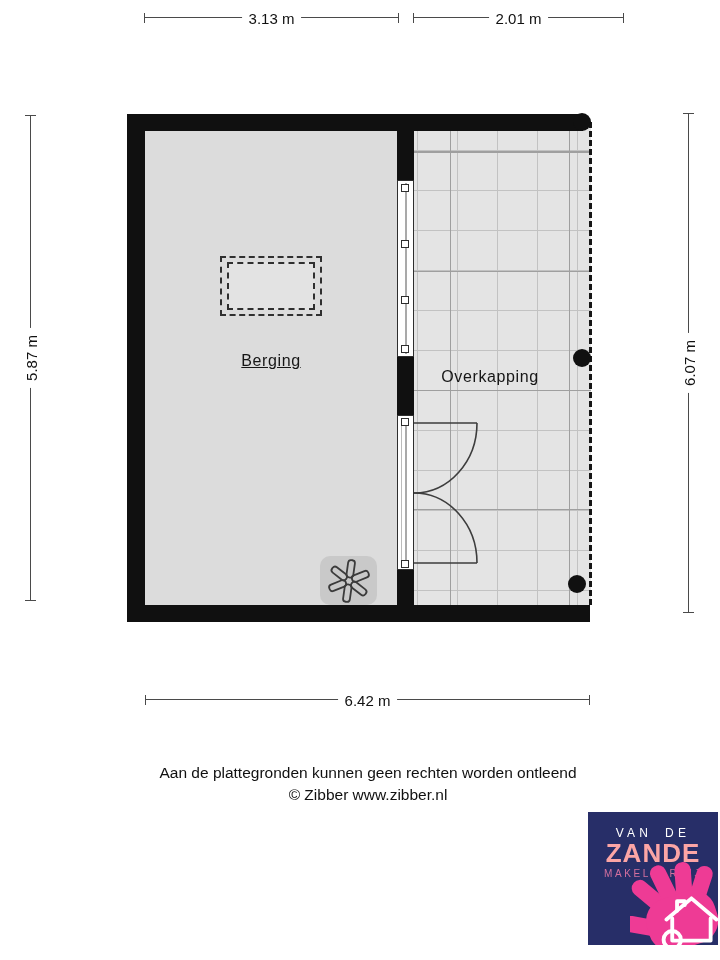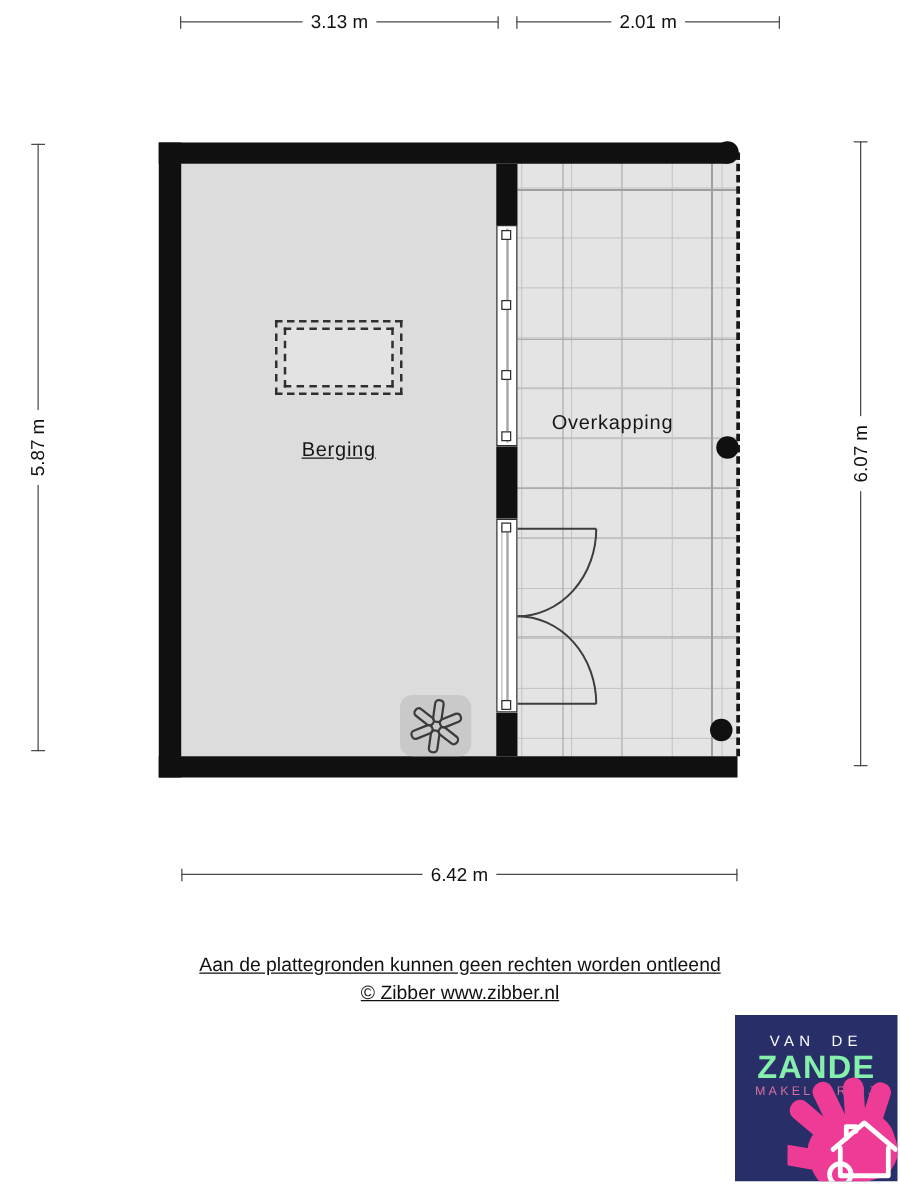"Overkapping" div.room-label { top: 330px -> 368px }
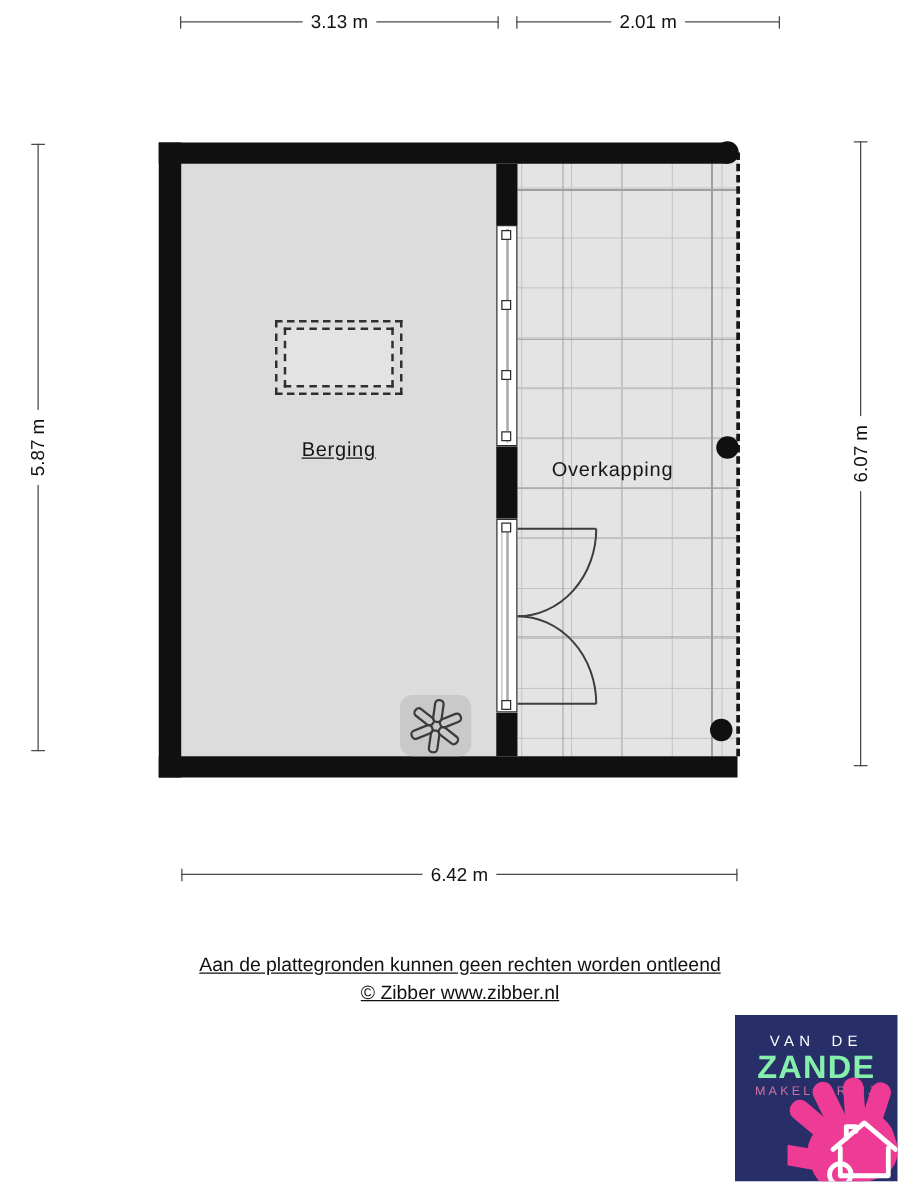"Aan de plattegronden kunnen geen" .footer-line { text-decoration: underline -> none }
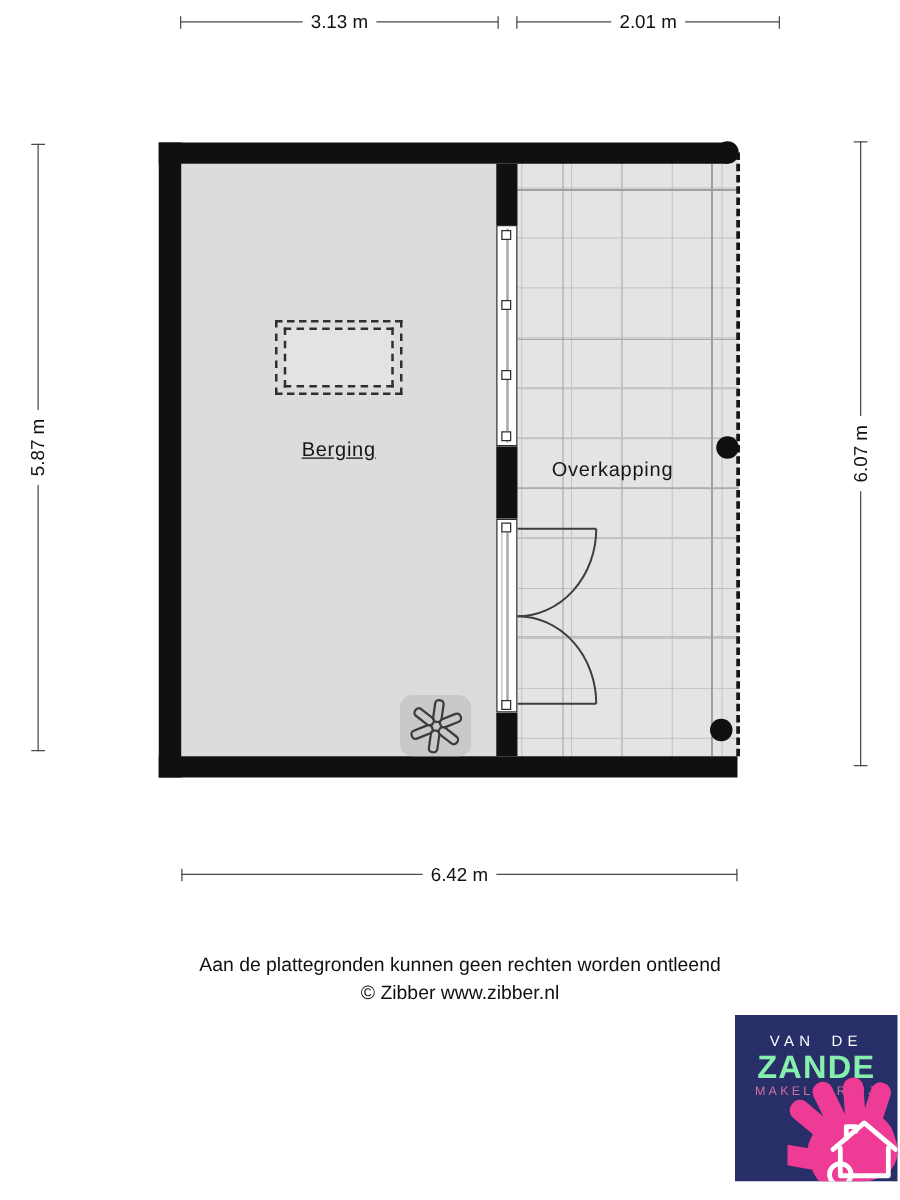"ZANDE" .logo-name { color: #86efac -> #fca5a5 }
